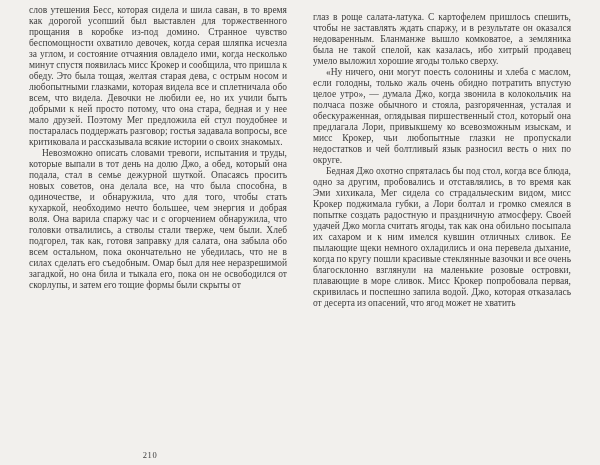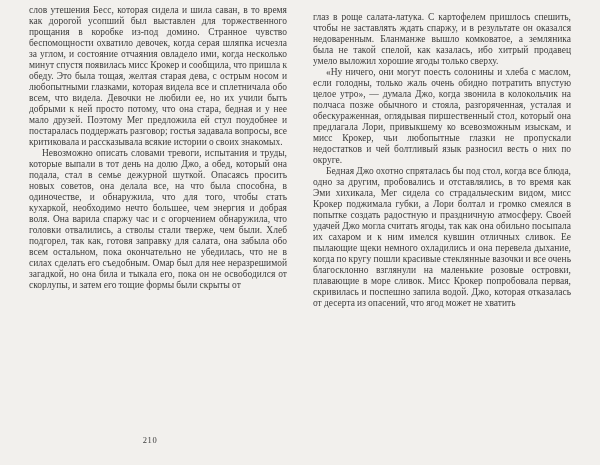"210" .page-number { bottom: 20px -> 5px }
